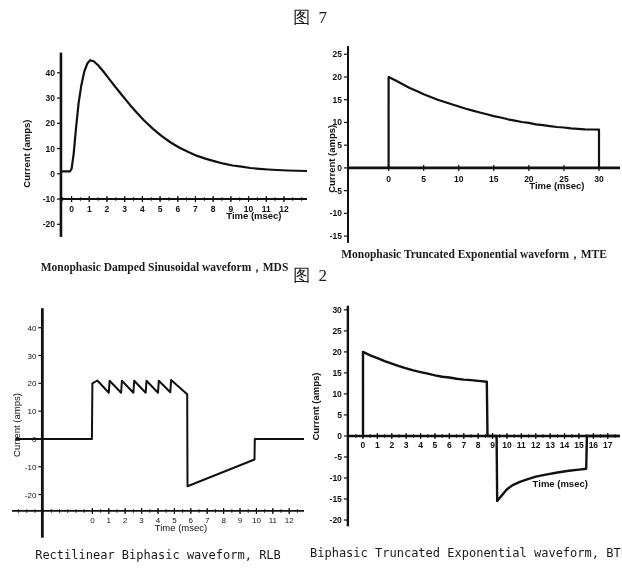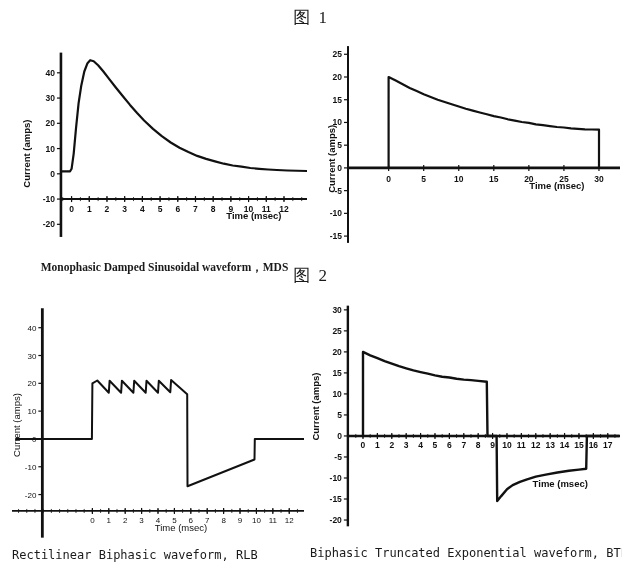"图 1" div.fig-heading { text: 1 -> 7 }
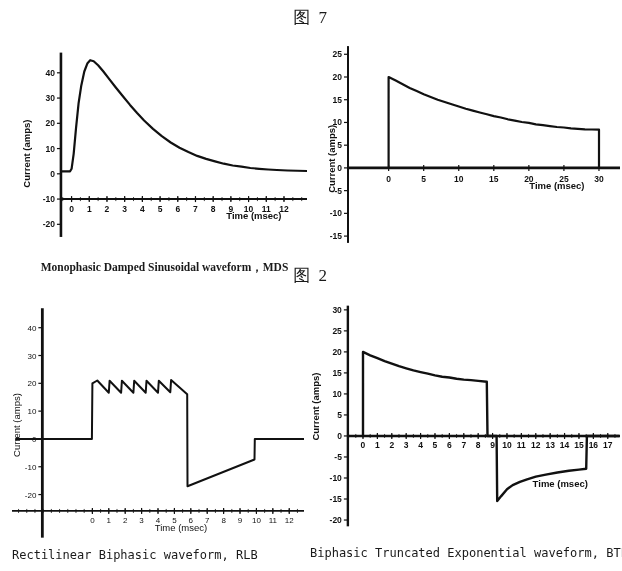"Monophasic Truncated Exponential" figcaption.serif-cap { html: none -> <figcaption>Monophasic Truncated Exponential waveform，MTE</figcaption> }
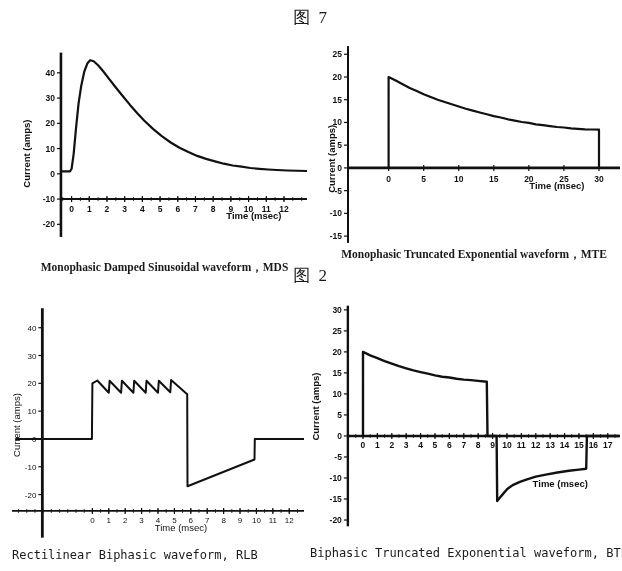"Rectilinear Biphasic waveform, RLB" figcaption.mono-cap { text-align: left -> center }
